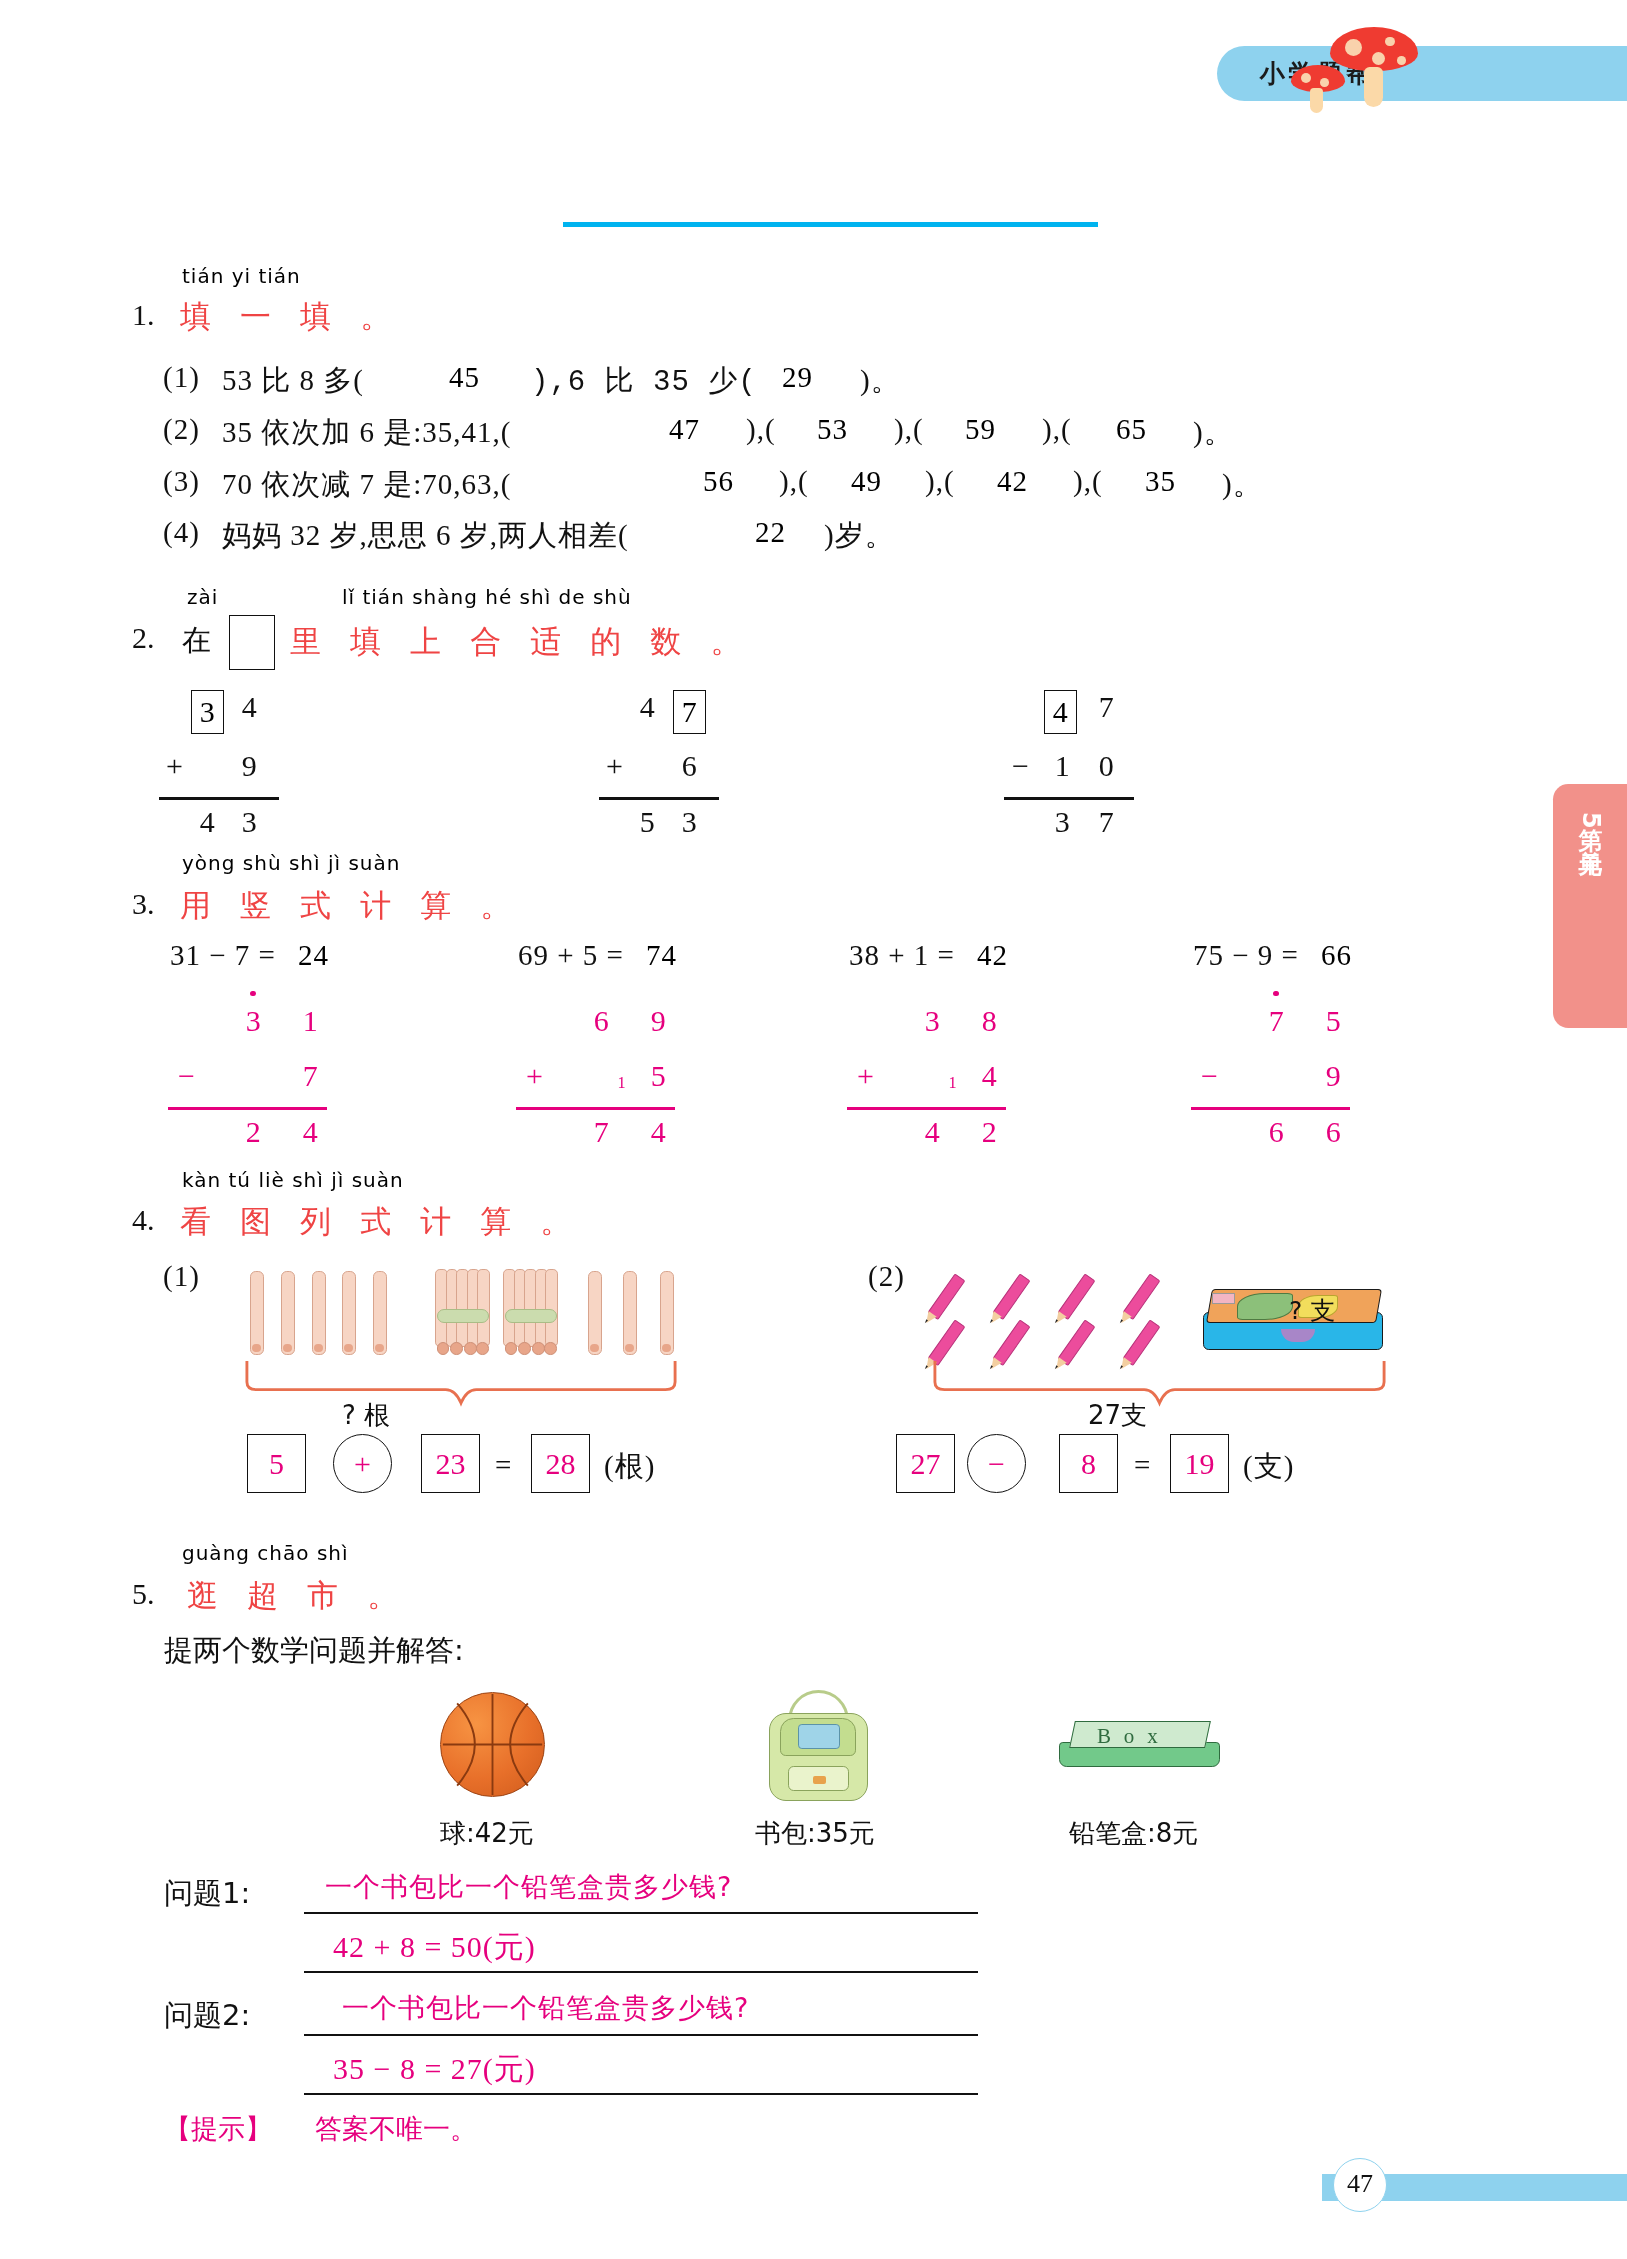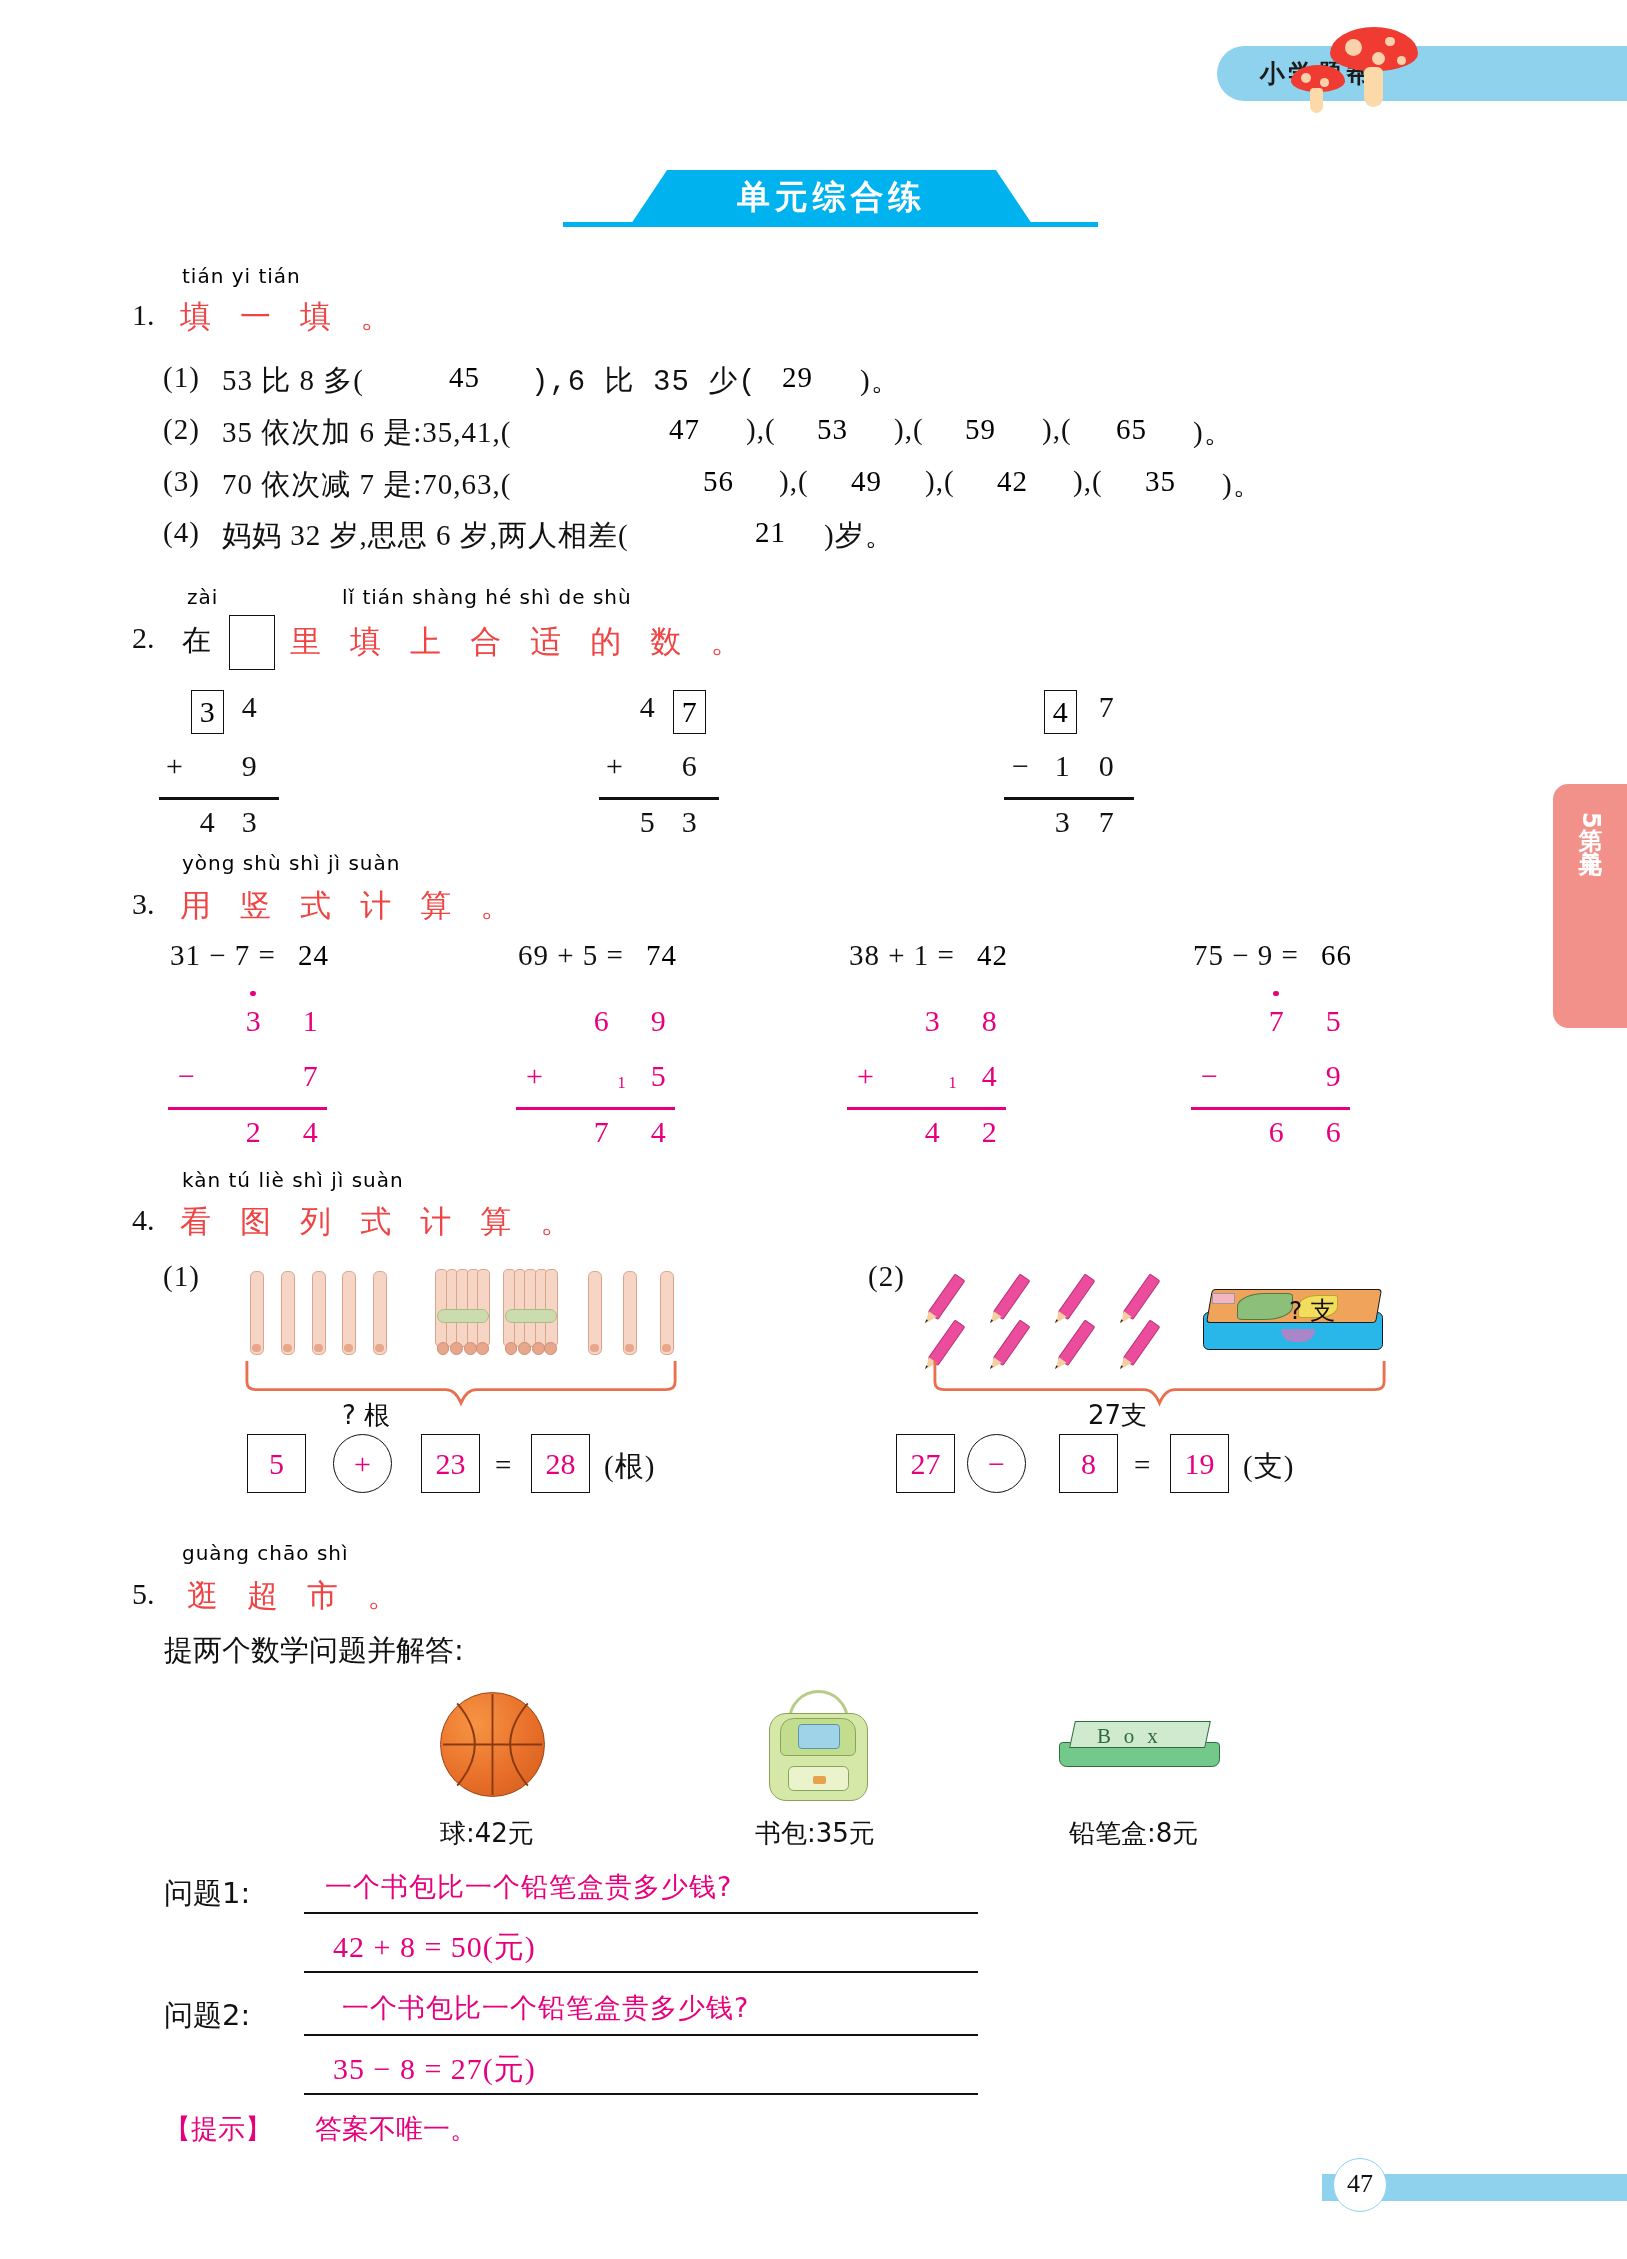"单元综合练" div.banner { html: <div> <span>单元综合练</span> </div> -> none }
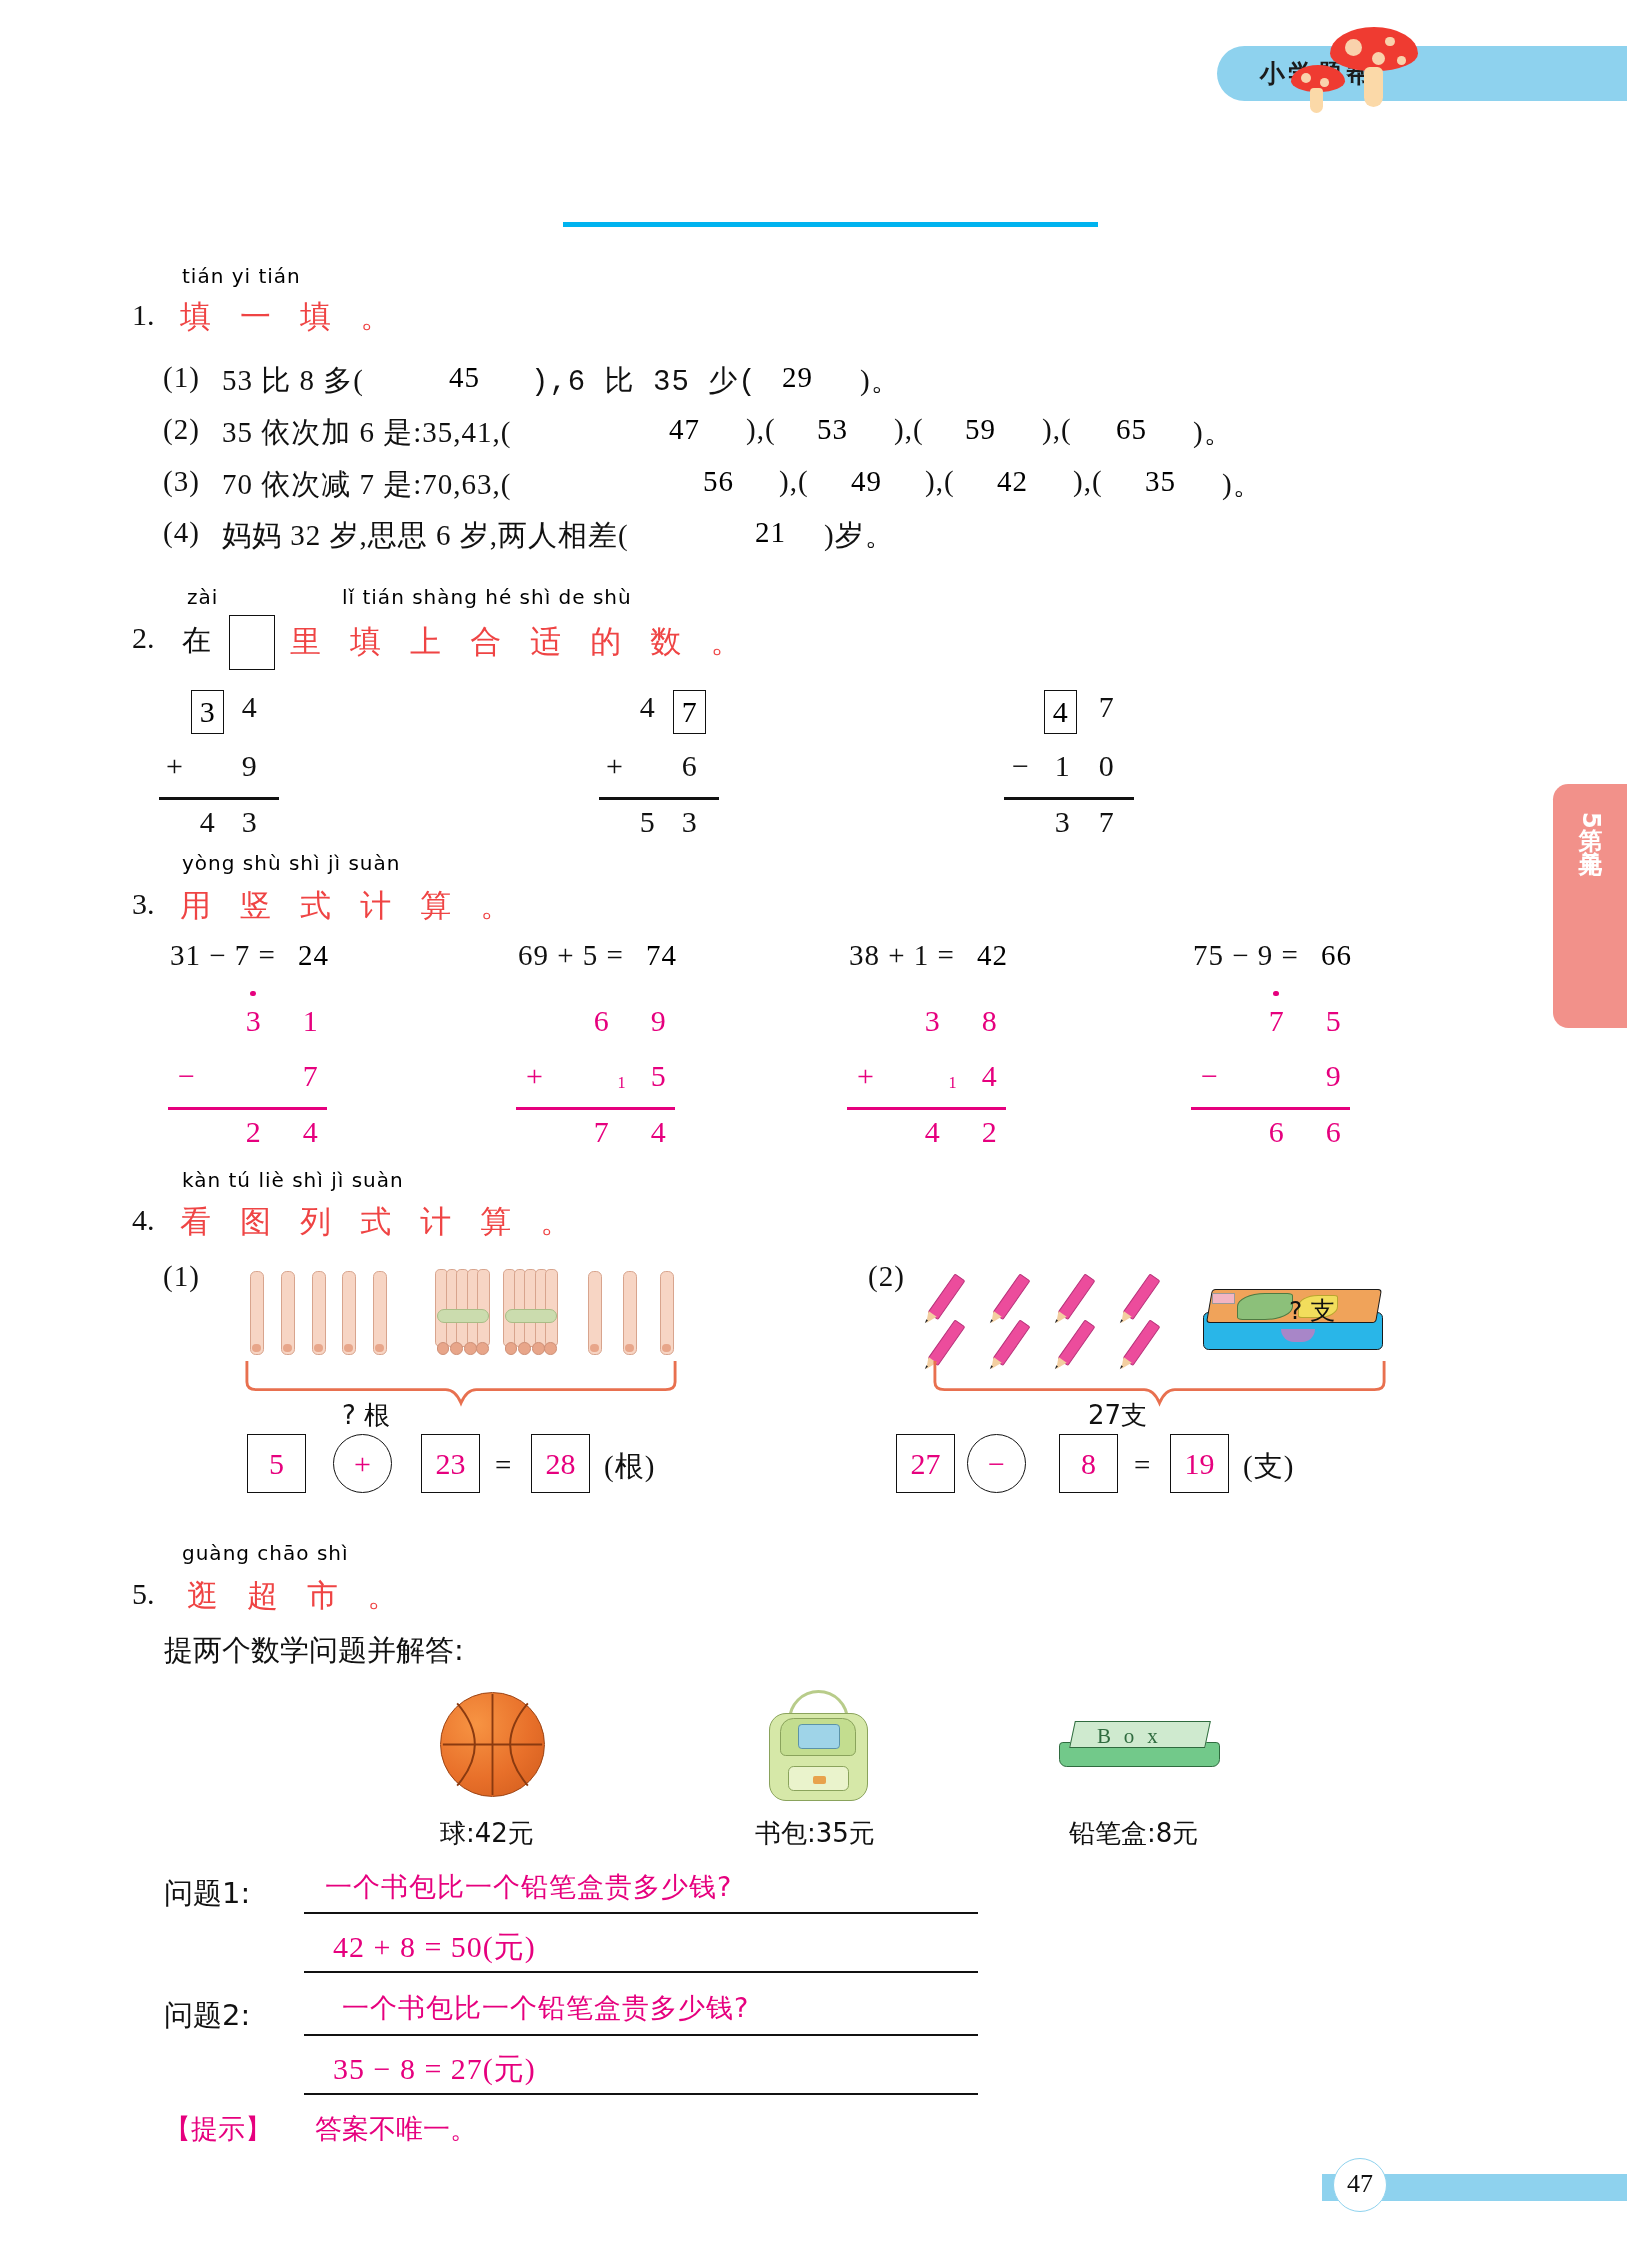"21" div.abs { text: 21 -> 22 }
